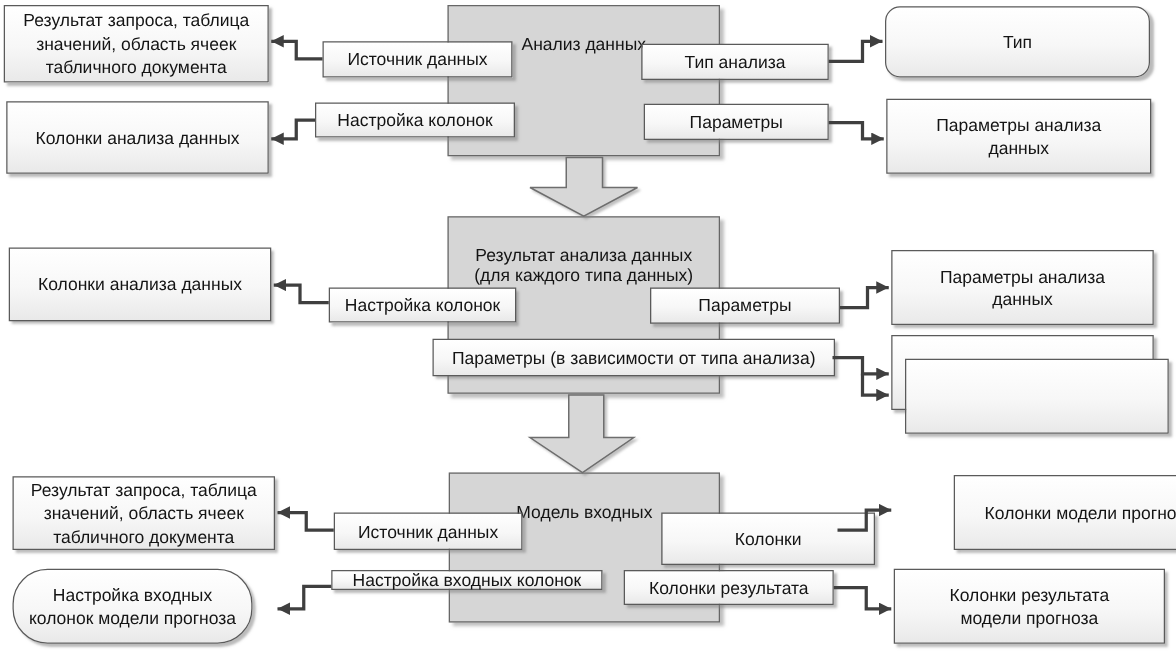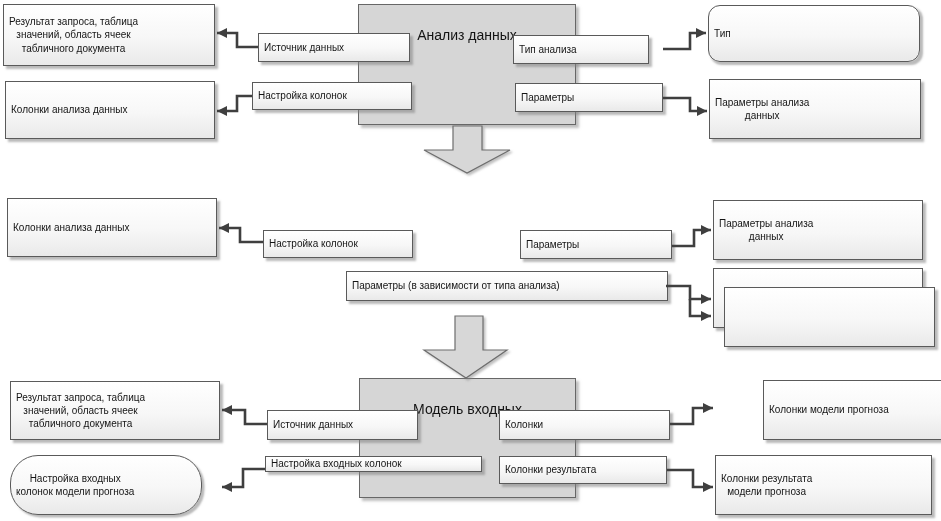"Результат запроса, таблица" .box { font-size: 10px -> 14px; justify-content: flex-start -> center }
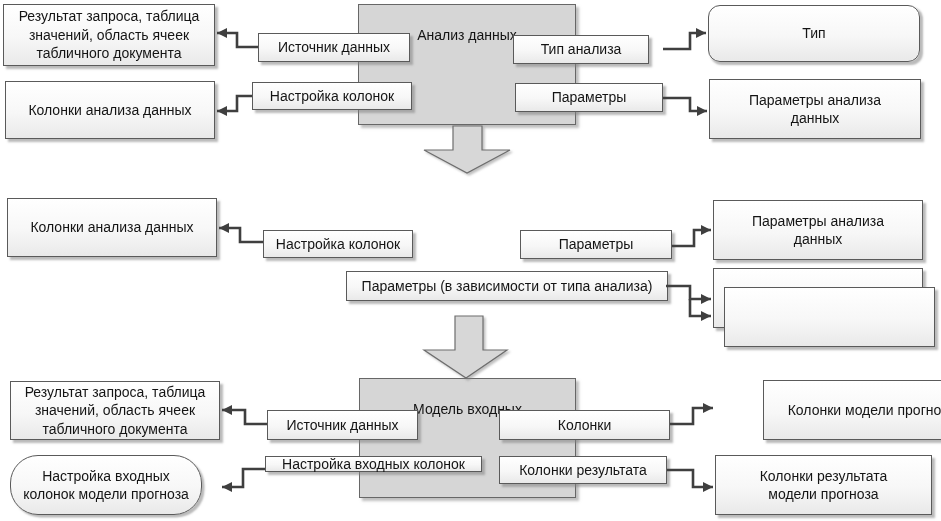"Тип анализа" div.box { width: 136px -> 150px }
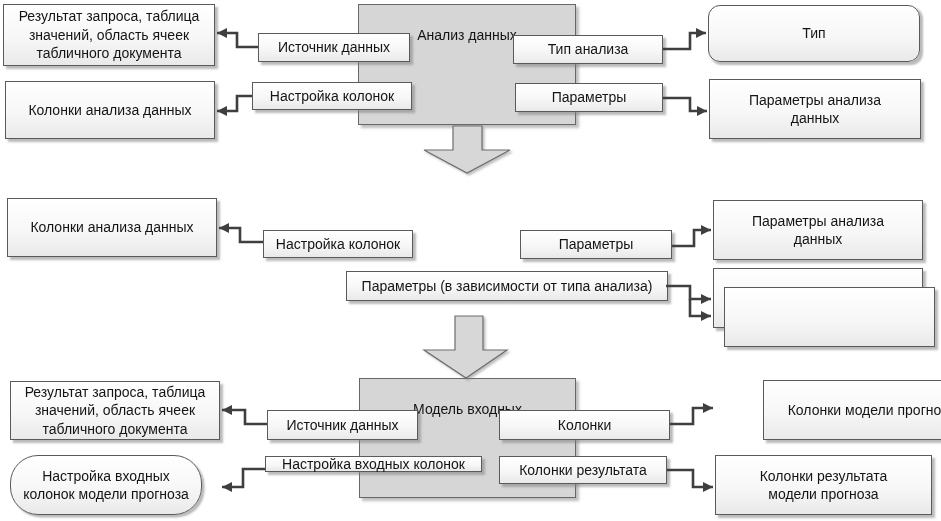"Результат анализа данных" div.gray { html: none -> <div> <span>Результат анализа данных (для каждого типа данных)</span> </div> }
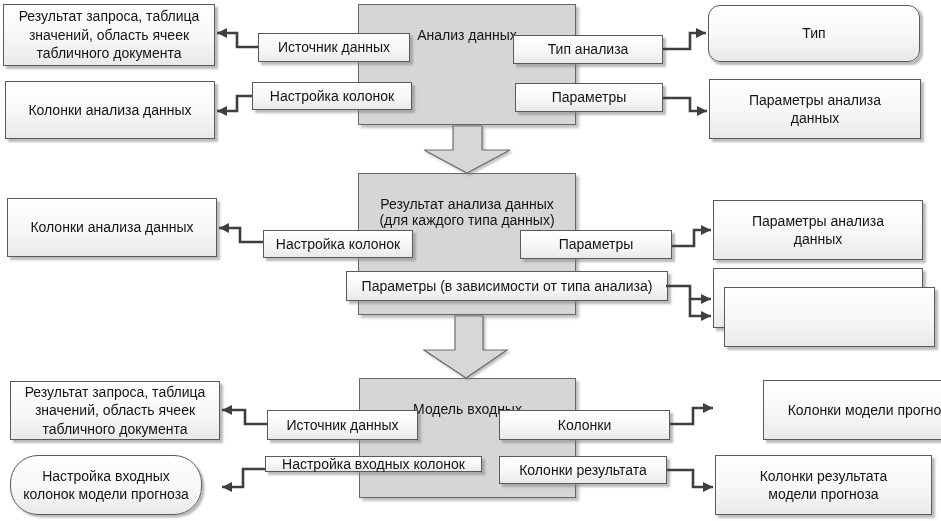"Колонки" div.box { height: 30px -> 42px; left: 499px -> 529px }
